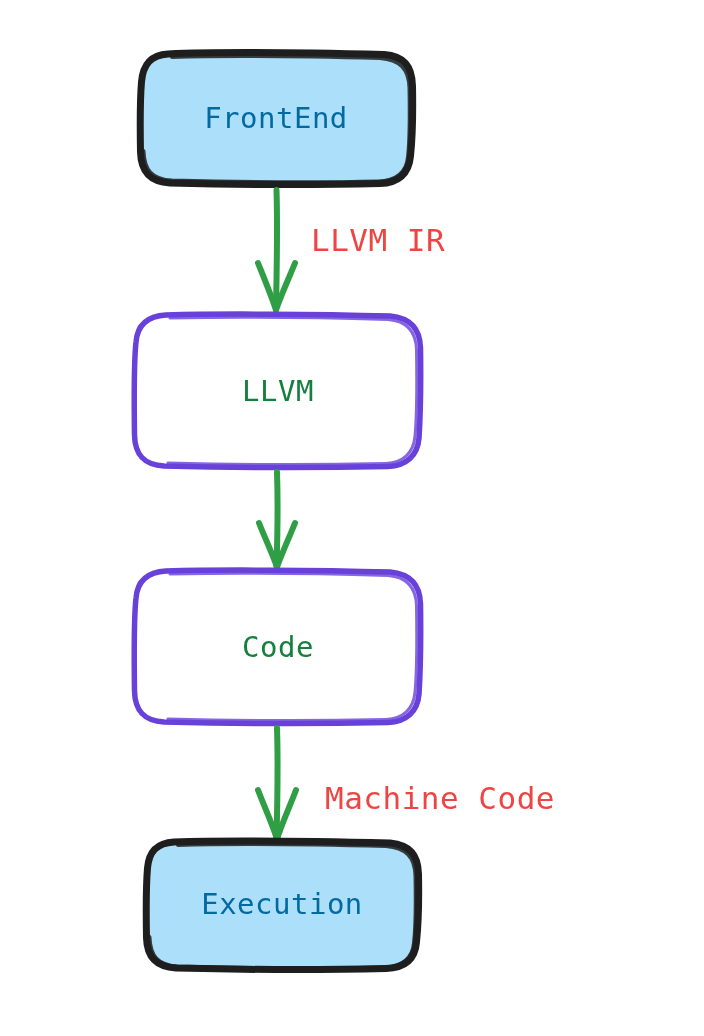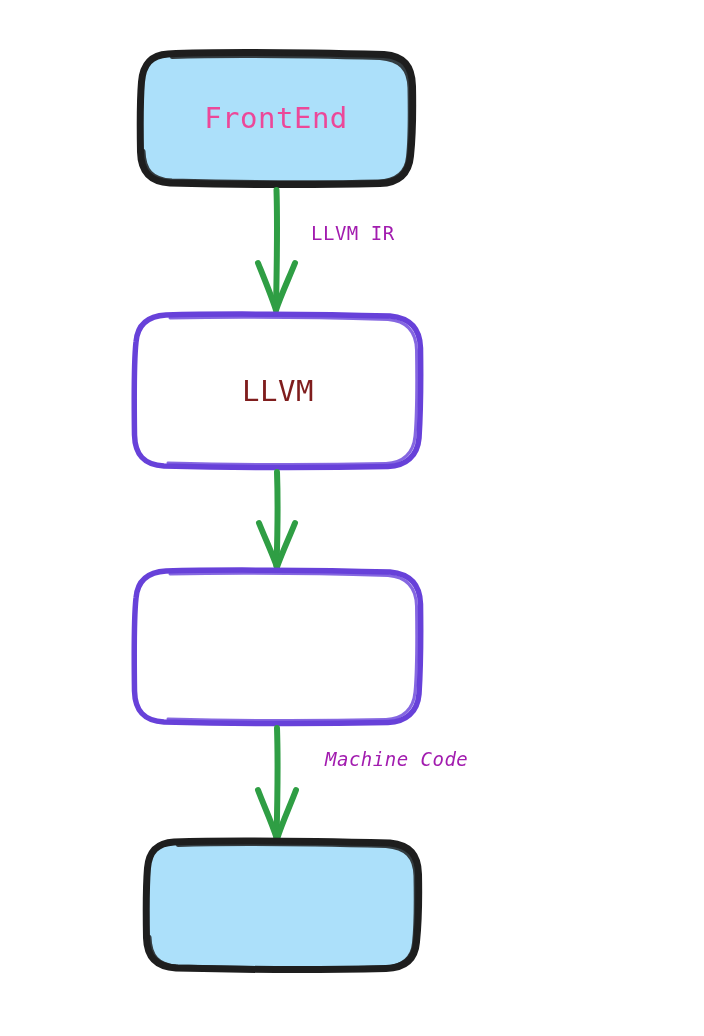"FrontEnd" .node-label.dark { color: #ec4899 -> #0369a1 }
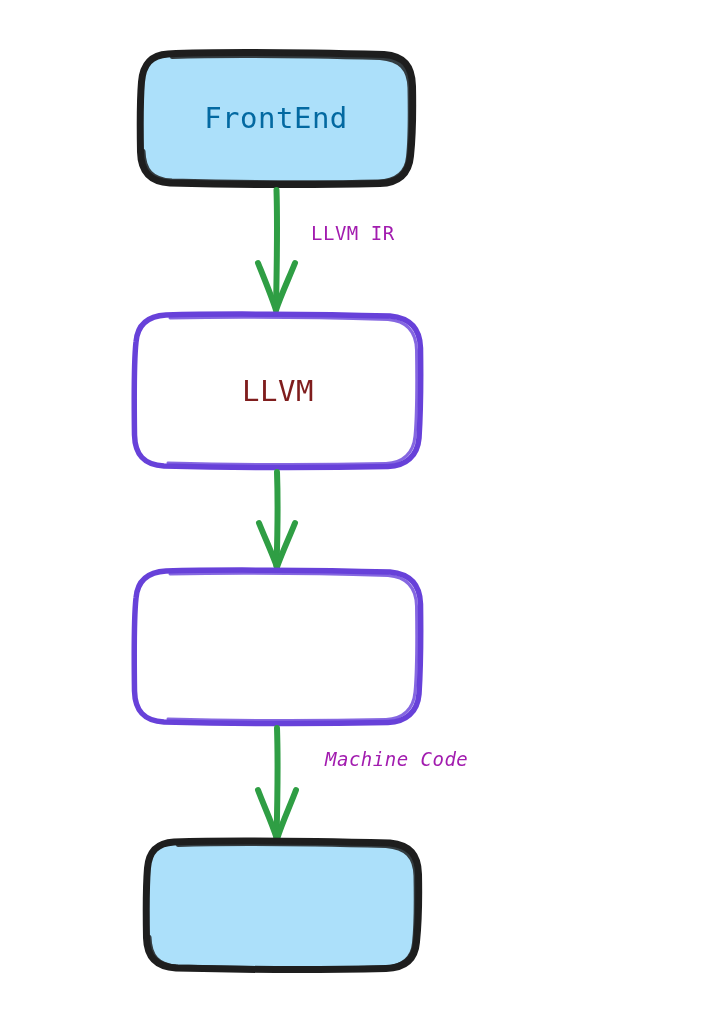"LLVM IR" .edge-label { color: #a21caf -> #ef4444; font-size: 19px -> 31px }
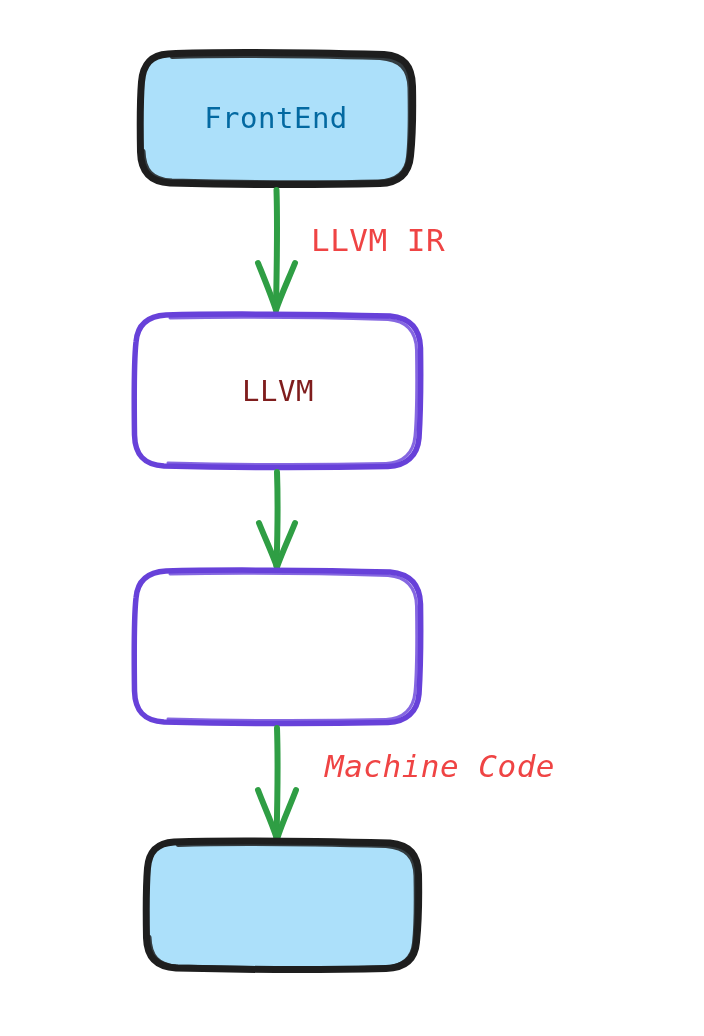"LLVM" .node-label.purple { color: #7f1d1d -> #15803d }
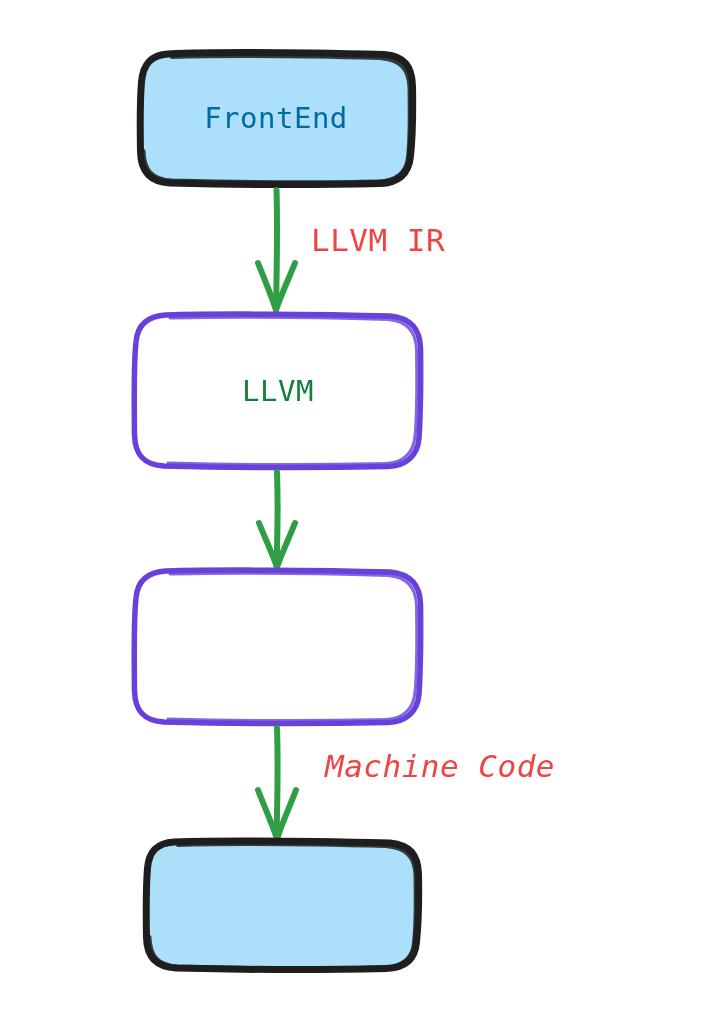"Code" span { html: none -> <span>Code</span> }
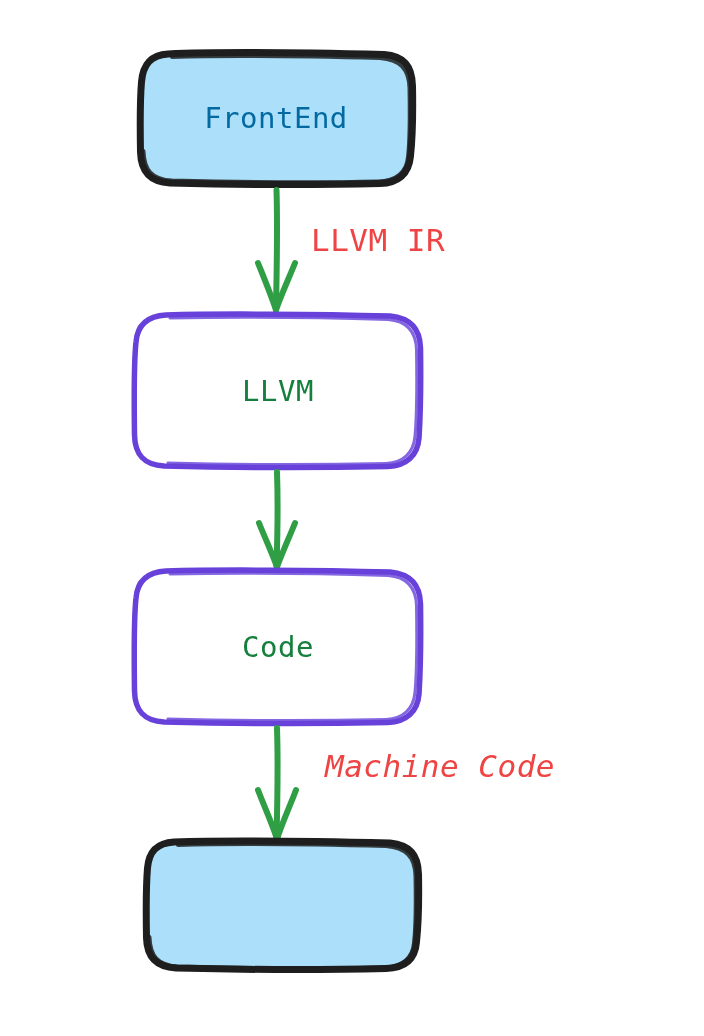"Machine Code" div.edge-label { font-style: italic -> none; top: 748px -> 780px }
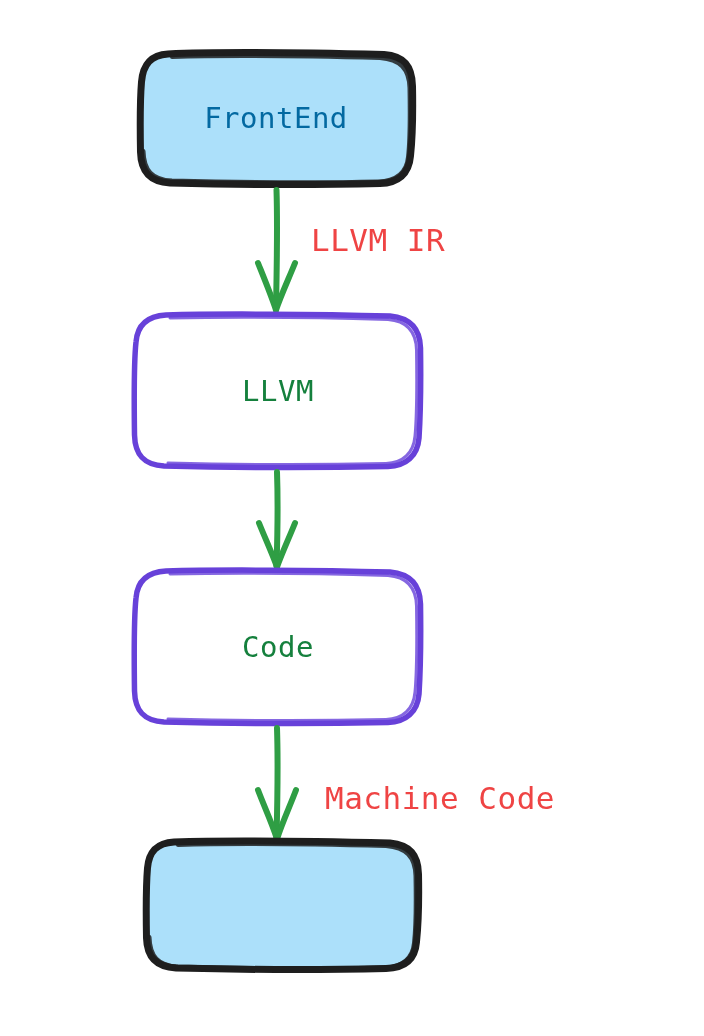"Execution" div.node-label { html: none -> <div> <span>Execution</span> </div> }
